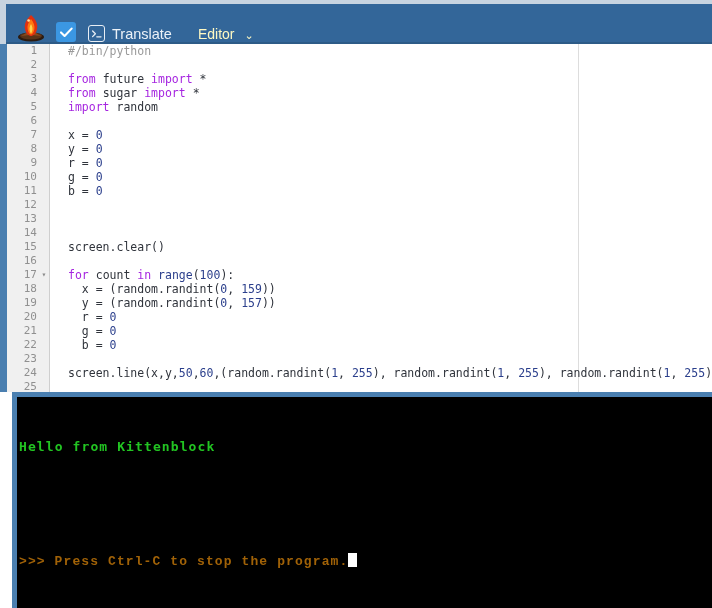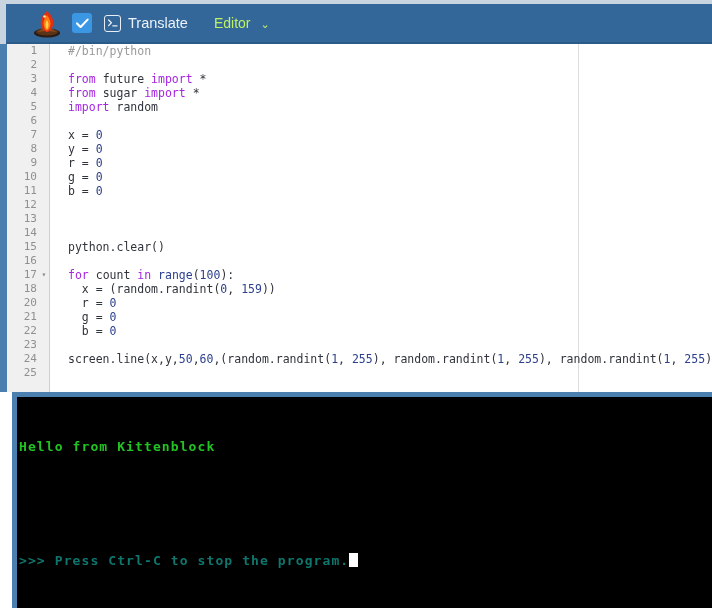"Translate" .topbar { align-items: center -> flex-end; padding-left: 20px -> 4px }
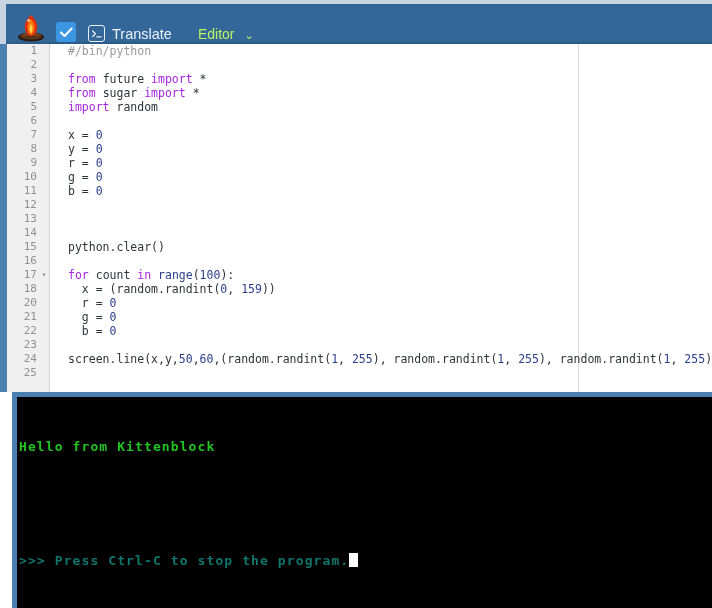"Editor" .tb-menu { color: #bef264 -> #fef9c3 }
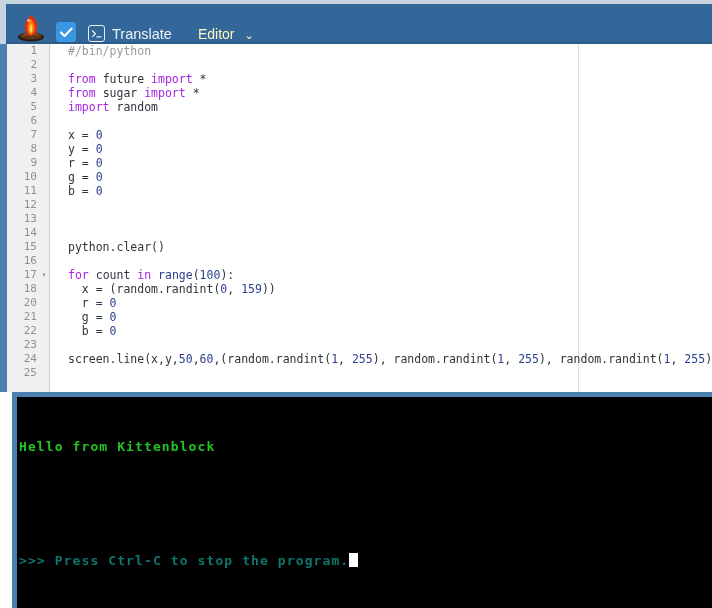"python.clear()" span.id { text: python.clear -> screen.clear }
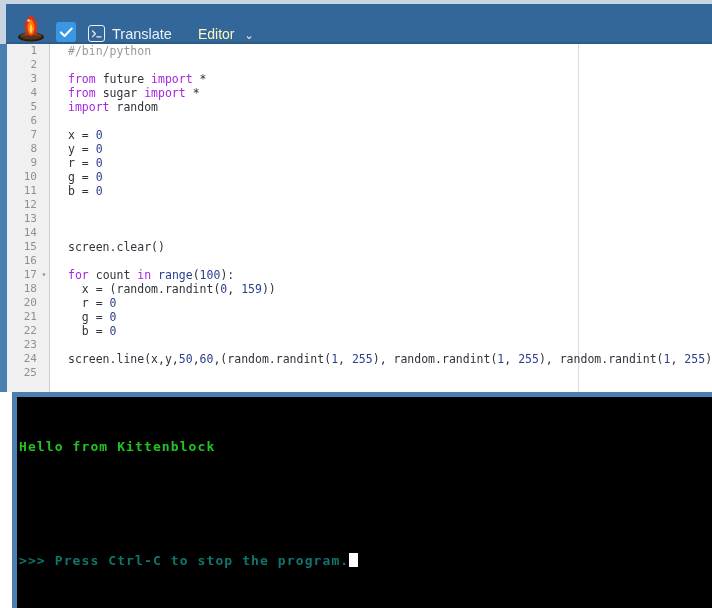"19" div.code-row { html: none -> <div><div>19</div><div><span> y = (random.randint(</span><span>0</span><span>, </span><span>157</span><span>))</span></div></div> }
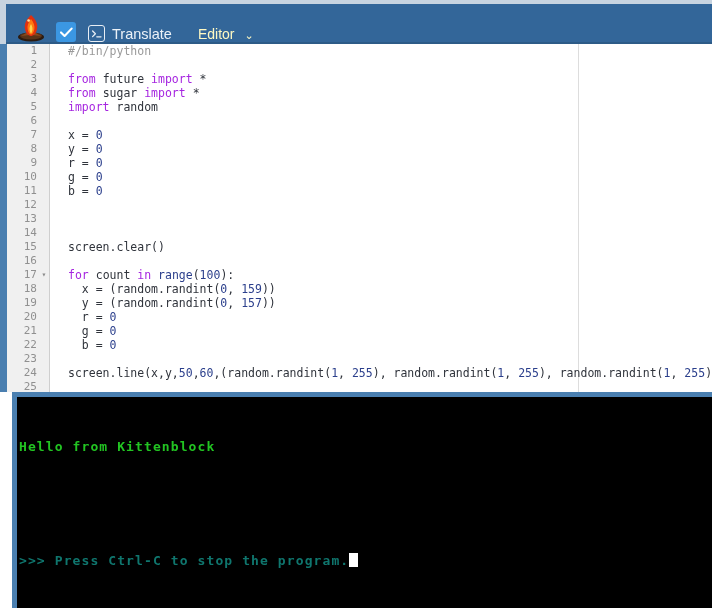">>> Press Ctrl-C to stop" .c-white { color: #0f766e -> #a16207; font-family: none -> Liberation Mono, monospace }
